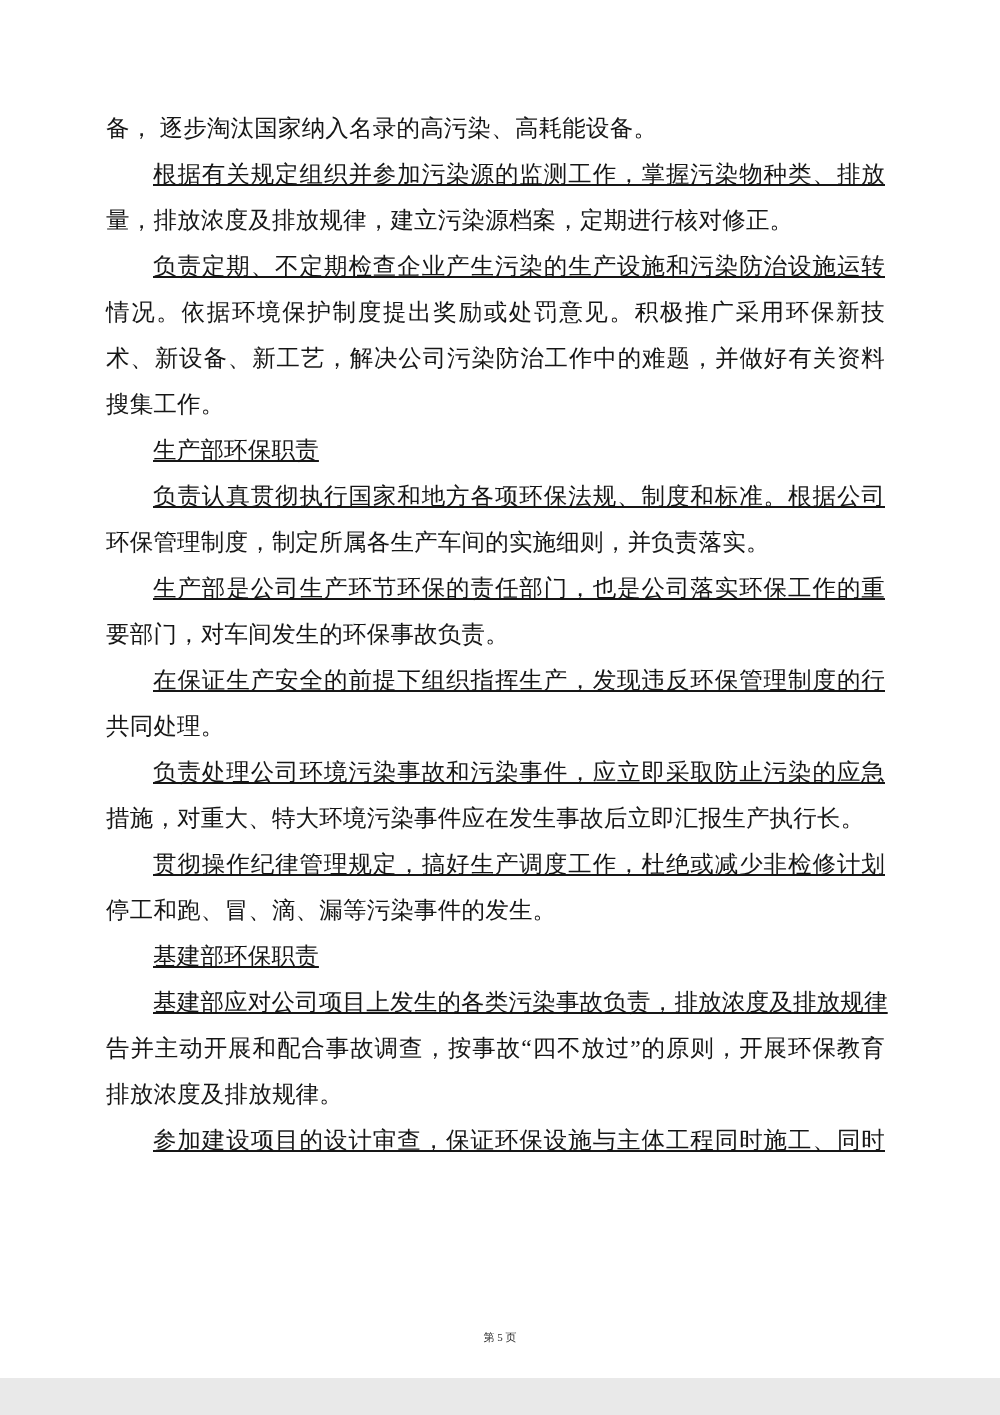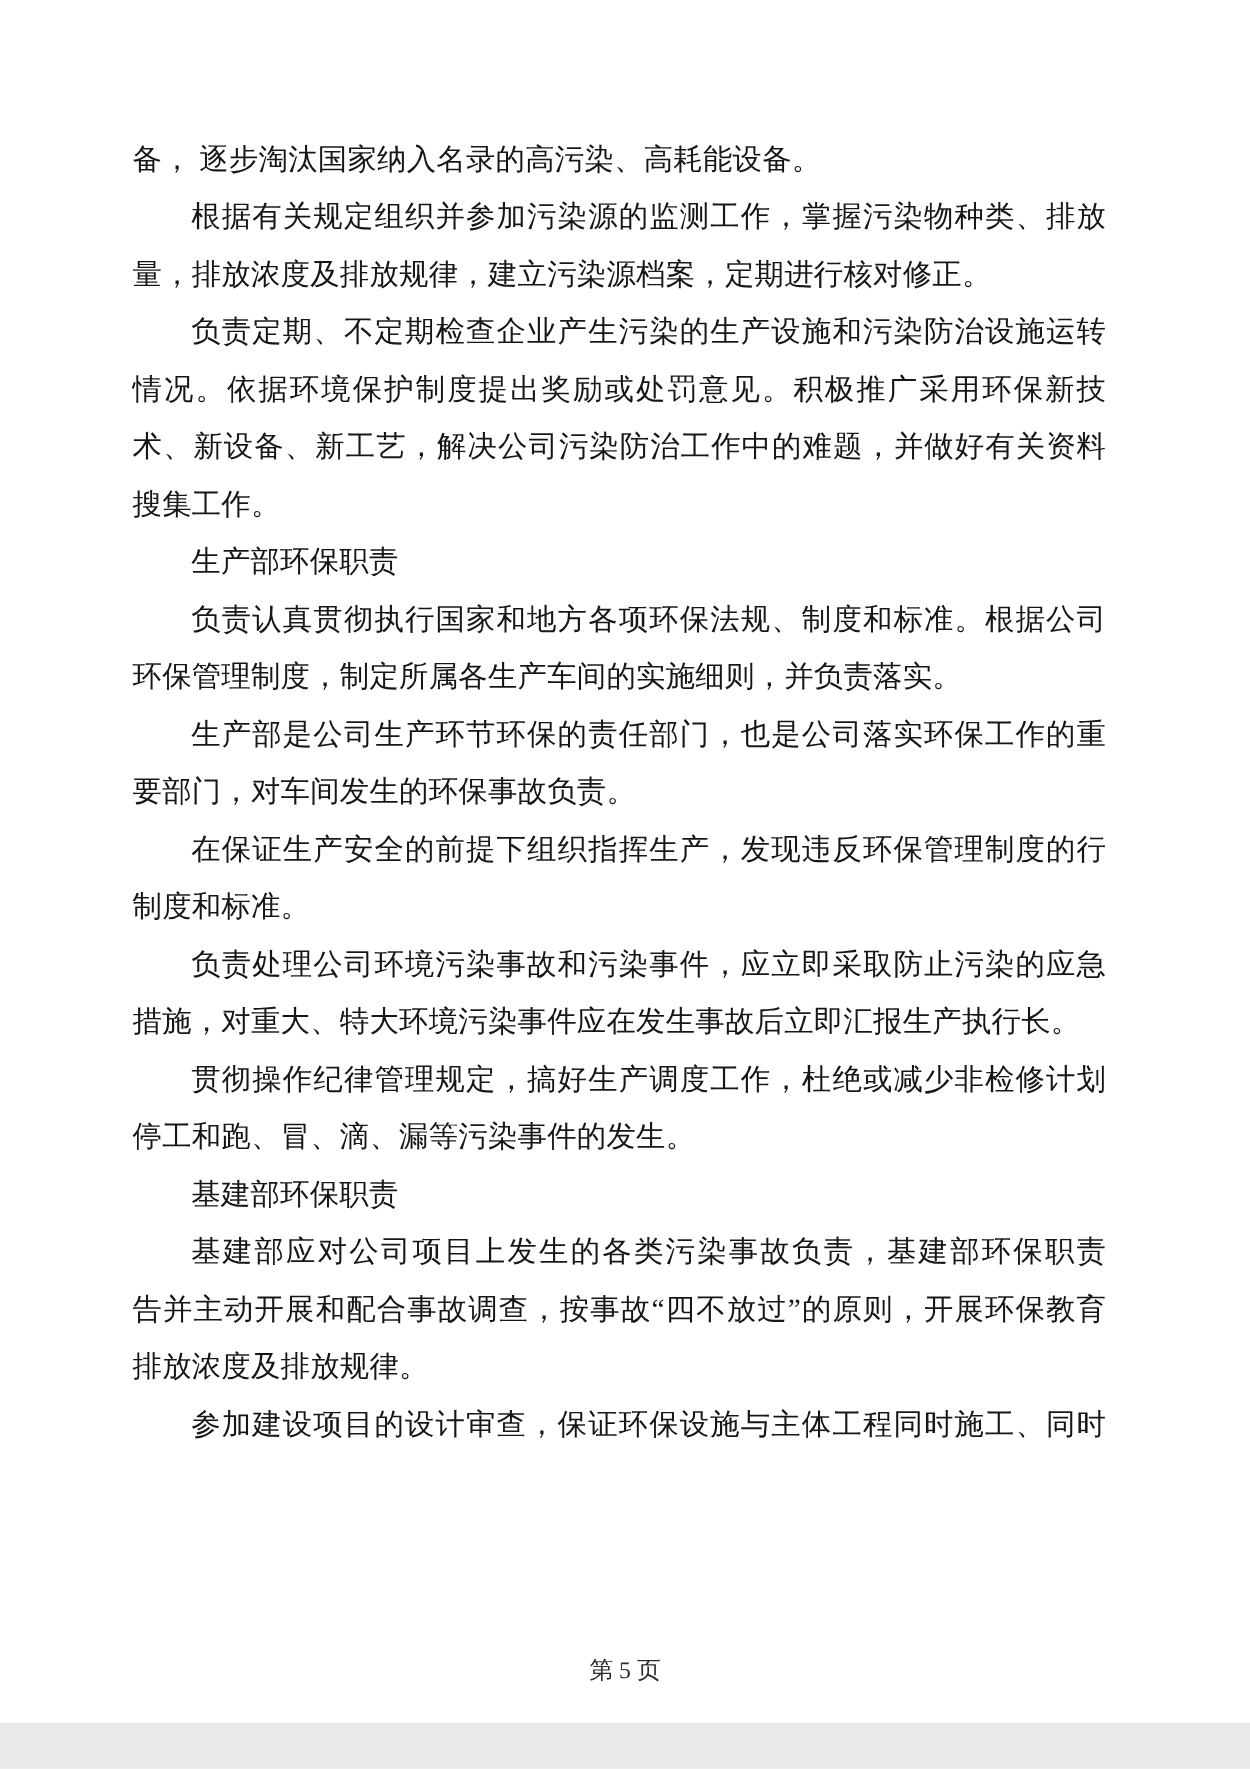"根据有关规定组织并参加污染源的监测工作，掌握污染物种类、排放" .line.indent { text-decoration: none -> underline }
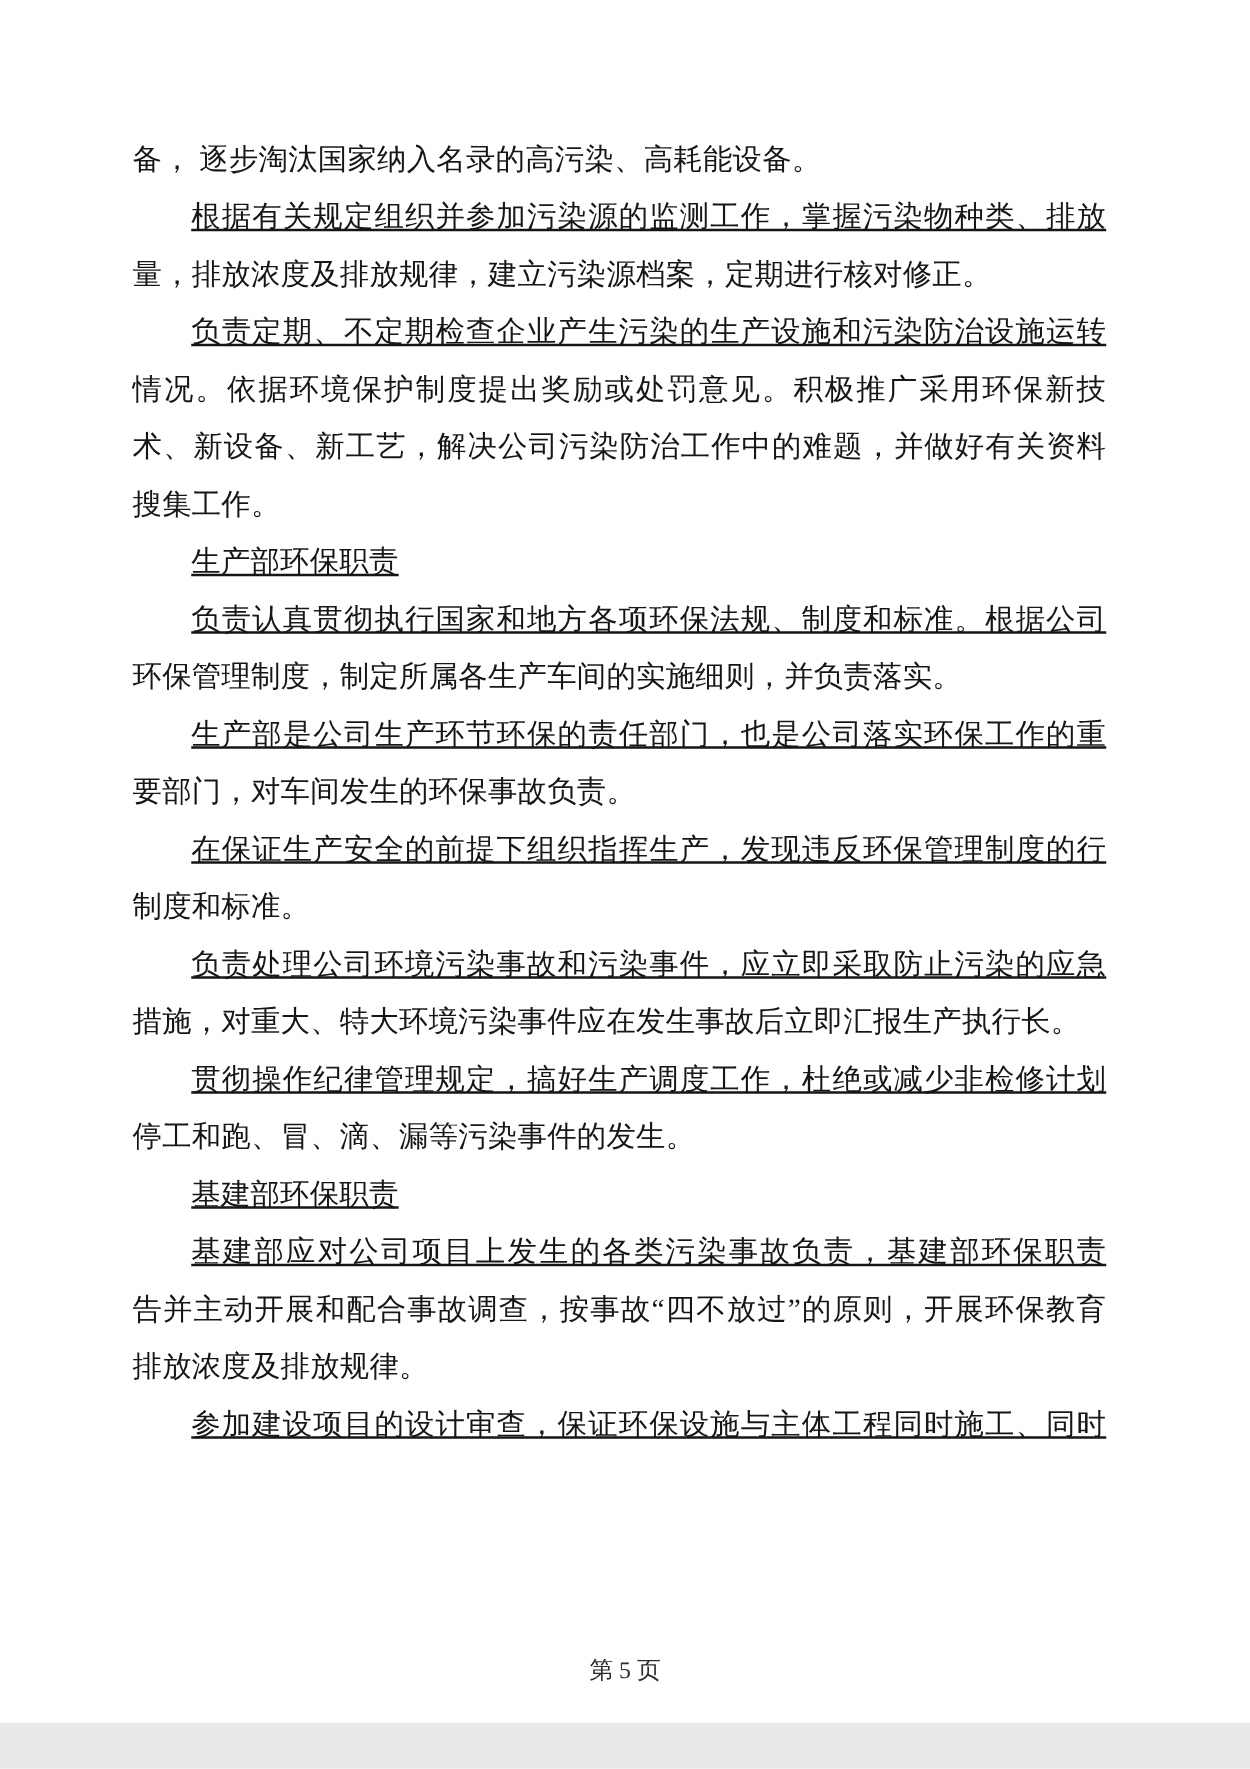"制度和标准。" div.line { text: 制度和标准 -> 共同处理 }
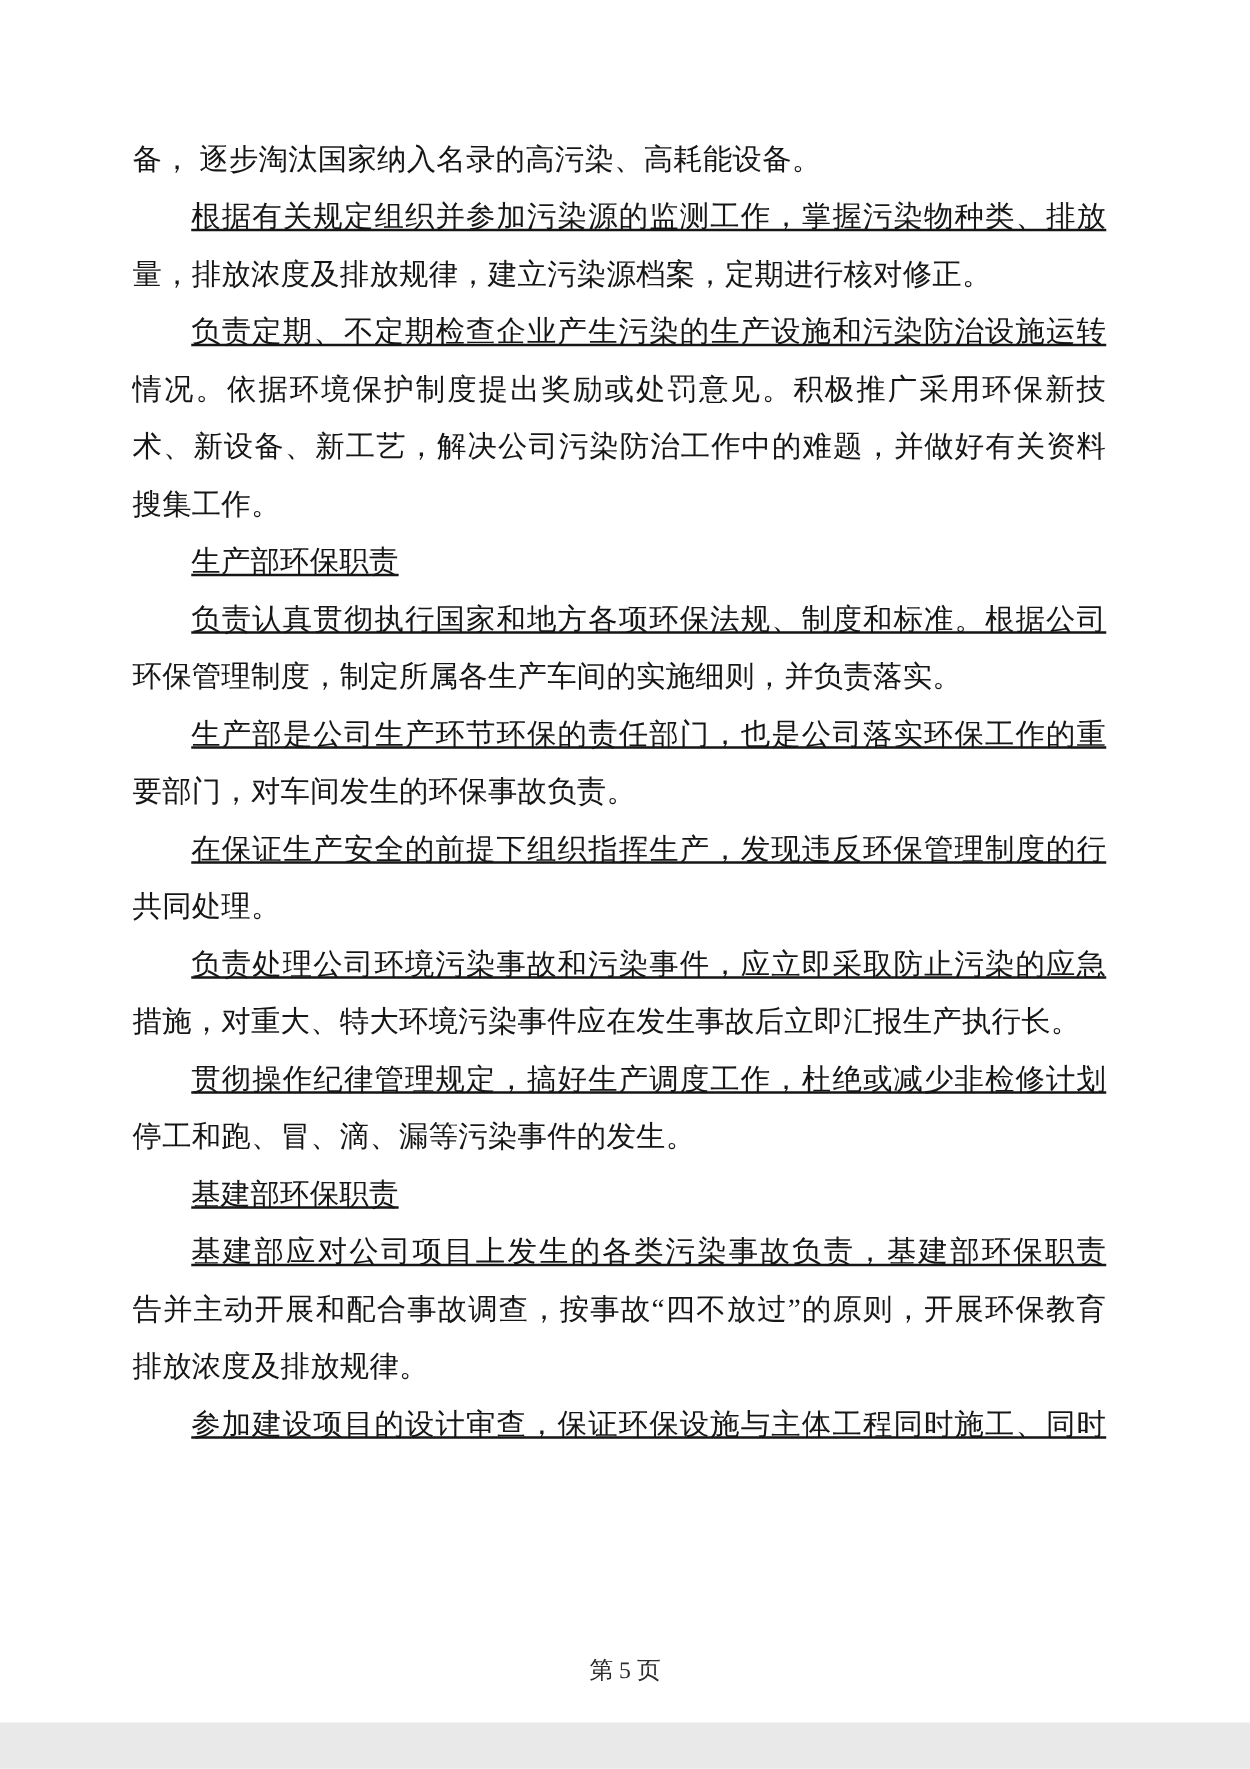"基建部应对公司项目上发生的各类污染事故负责，基建部环保职责" div.line { text: 基建部环保职责 -> 排放浓度及排放规律 }
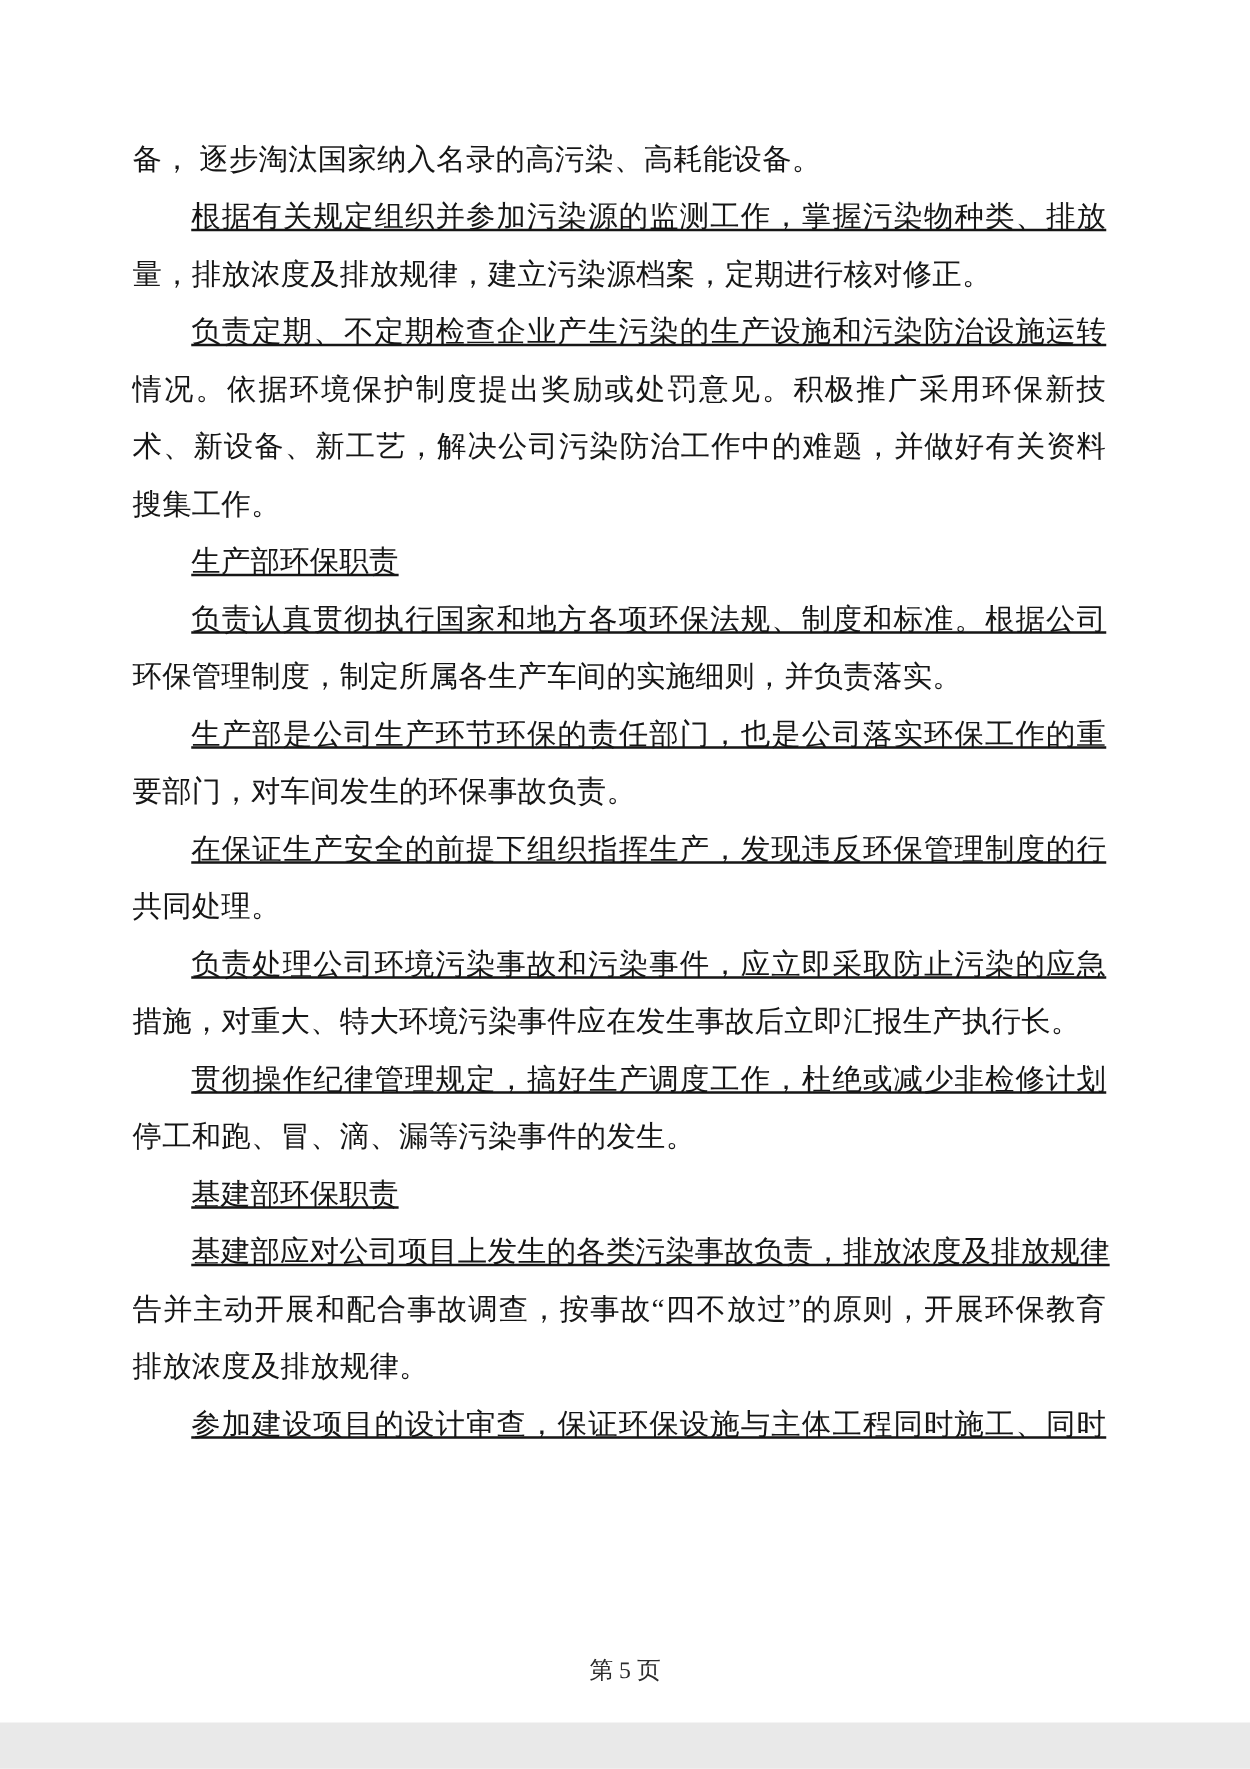"第 5 页" .footer { font-size: 19px -> 11px }
